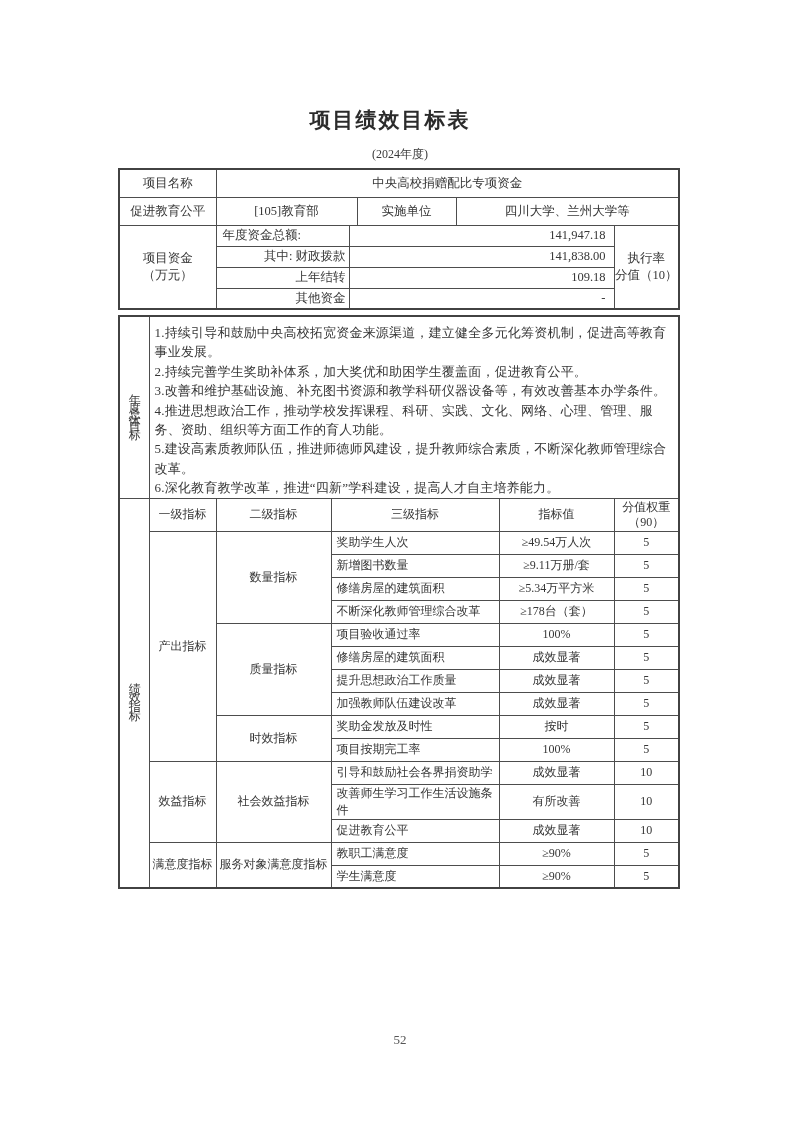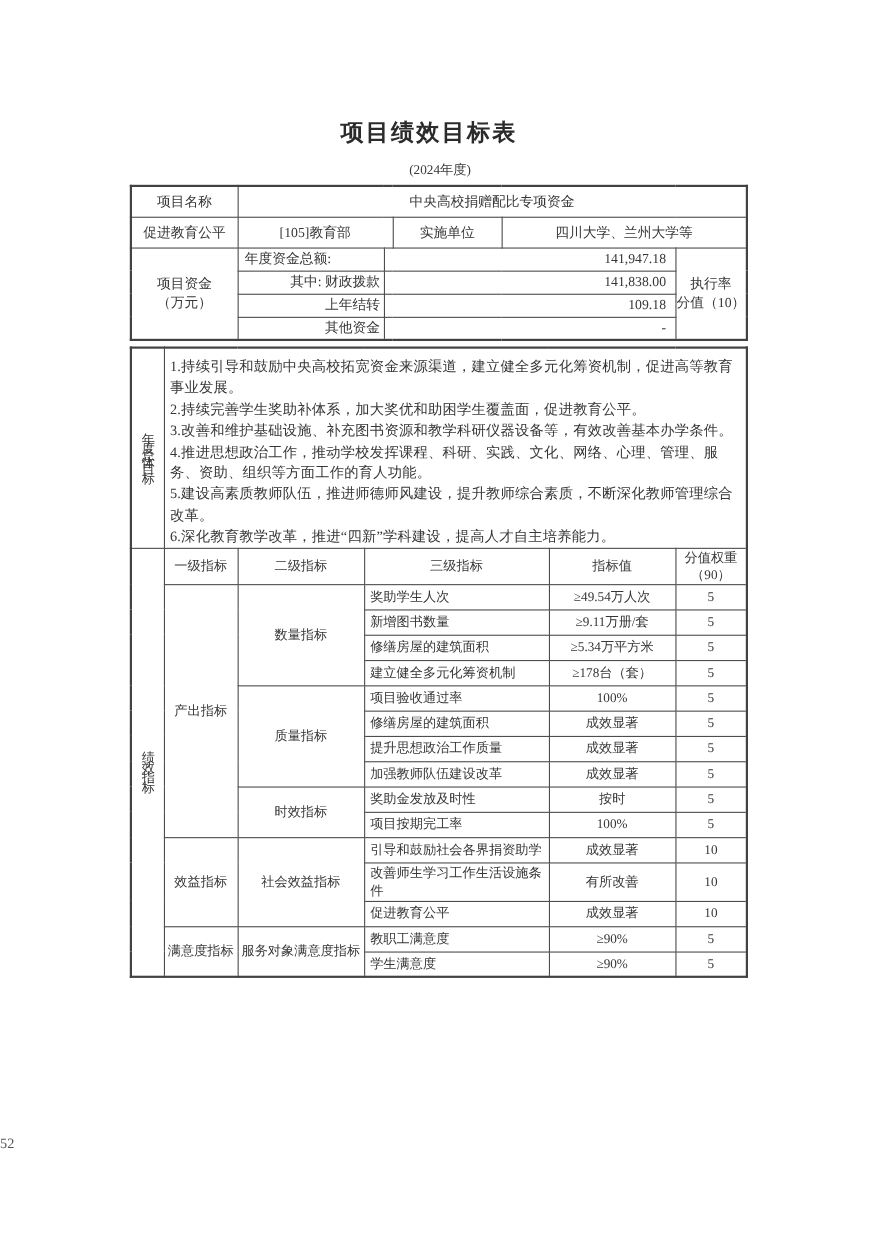"建立健全多元化筹资机制" td.name-cell { text: 建立健全多元化筹资机制 -> 不断深化教师管理综合改革 }
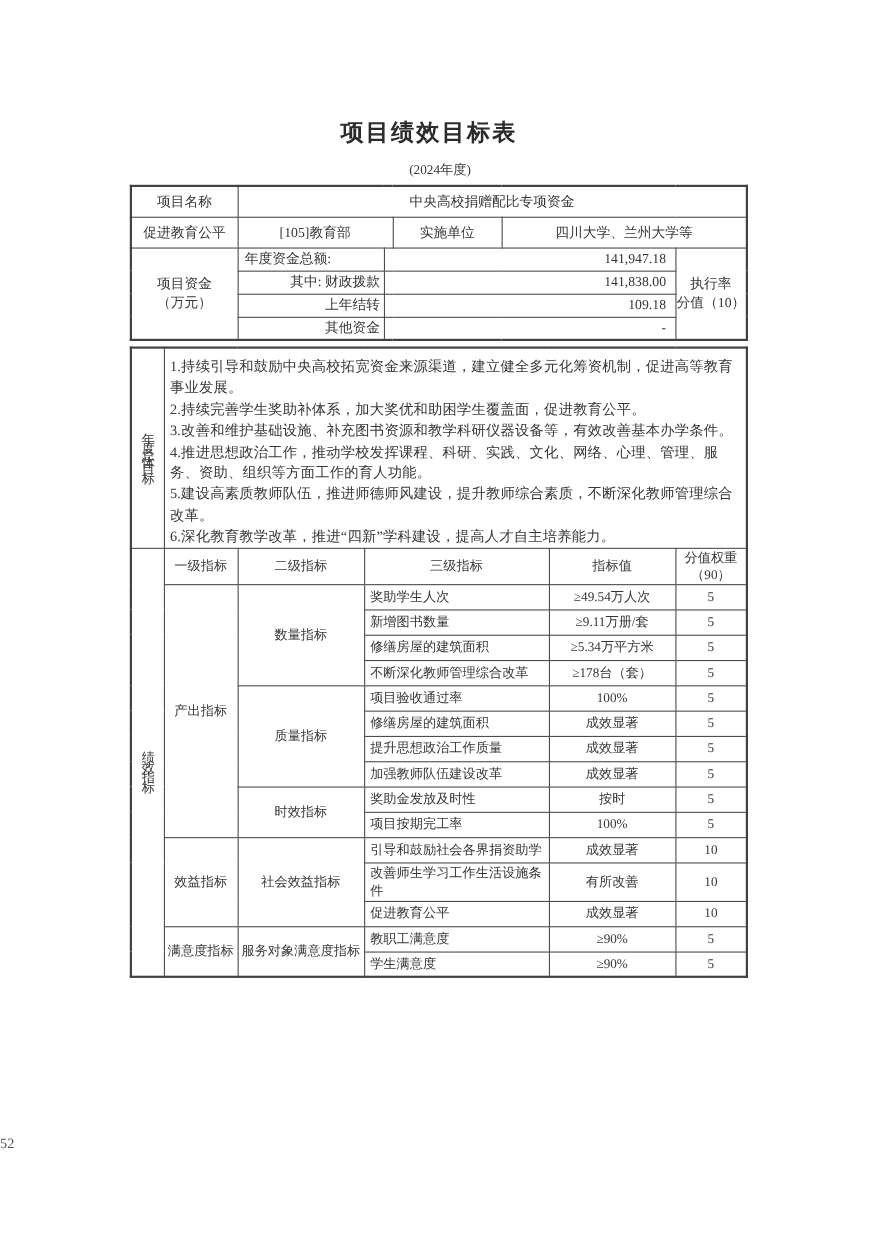"52" .page-number { text-align: none -> center }
